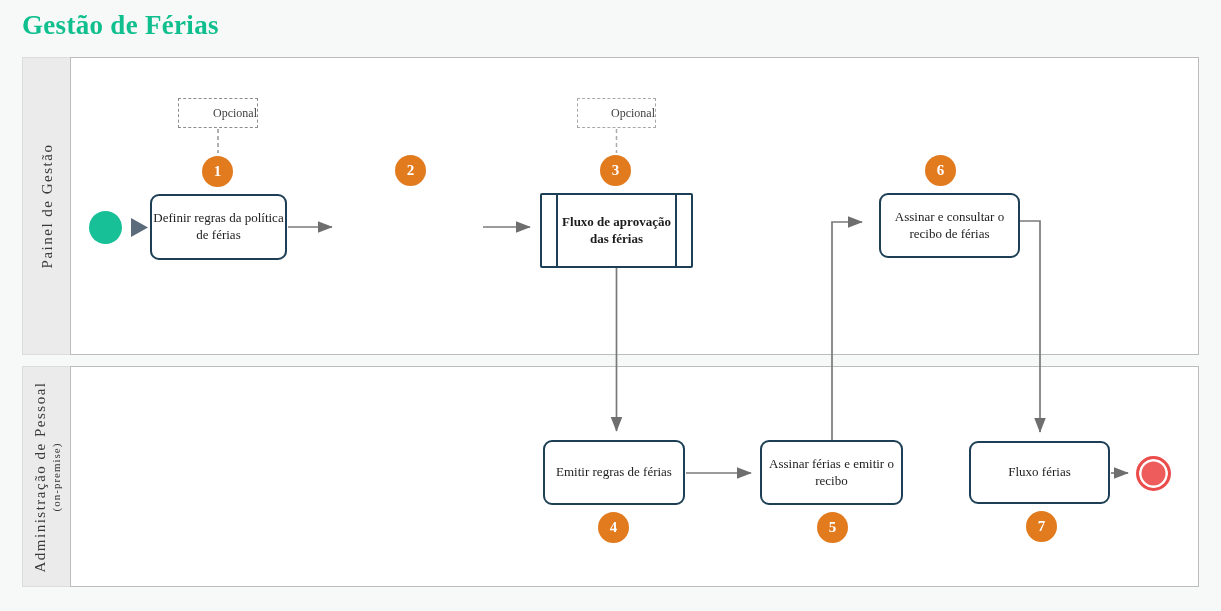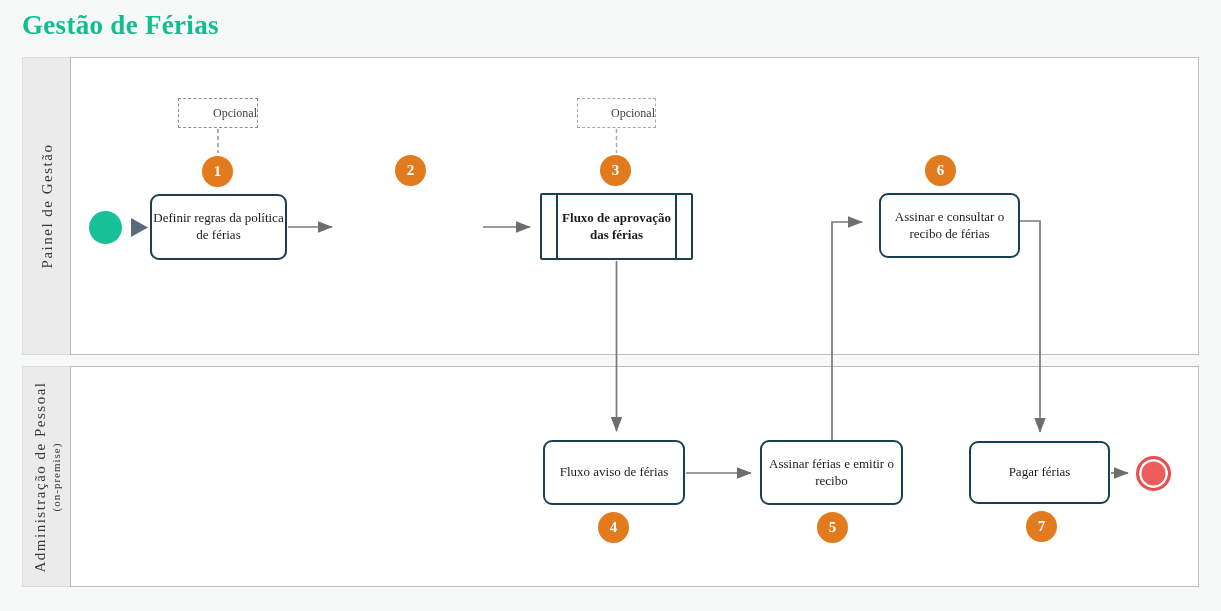"Fluxo de aprovação das férias" #task3 { height: 67px -> 75px }
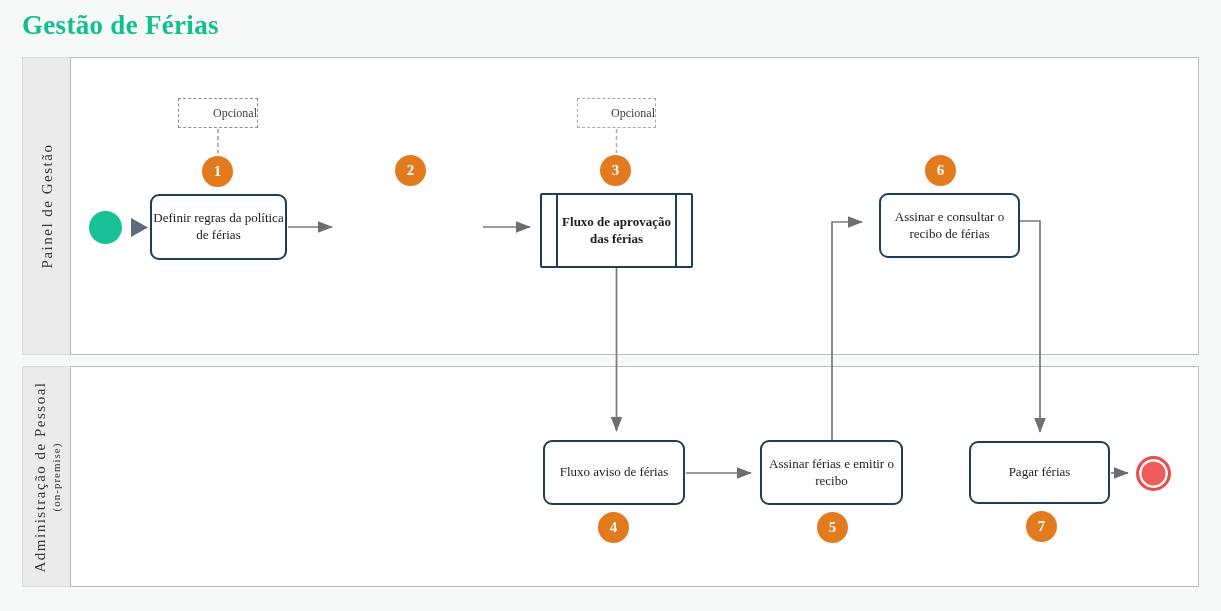"Fluxo aviso de férias" span { text: Fluxo aviso -> Emitir regras }
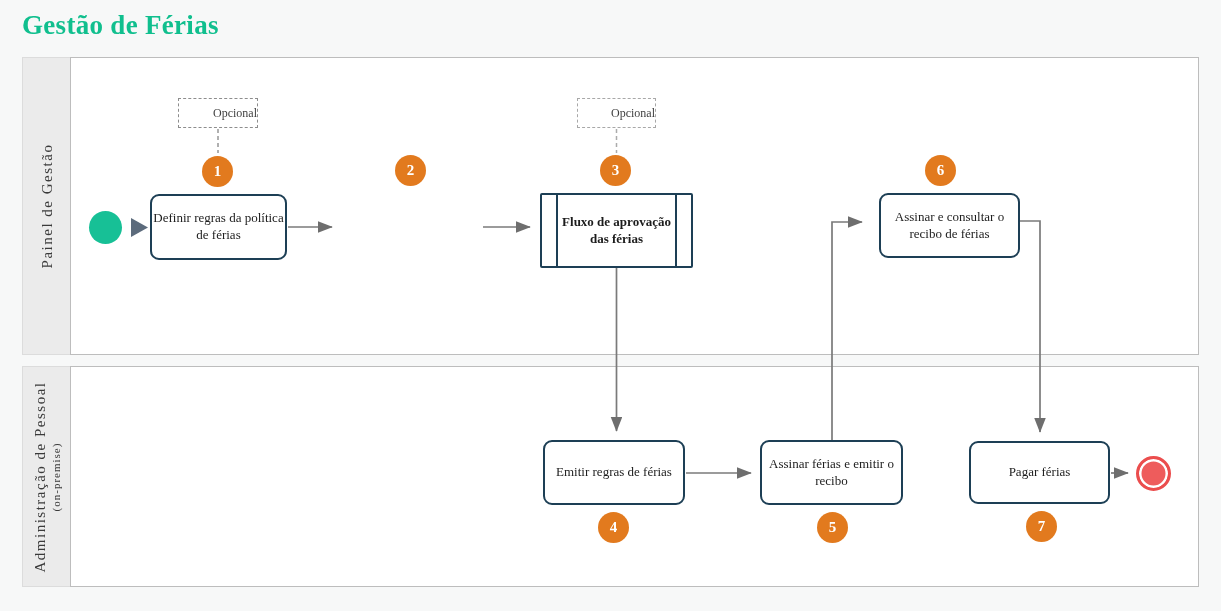"Pagar férias" span { text: Pagar -> Fluxo }
